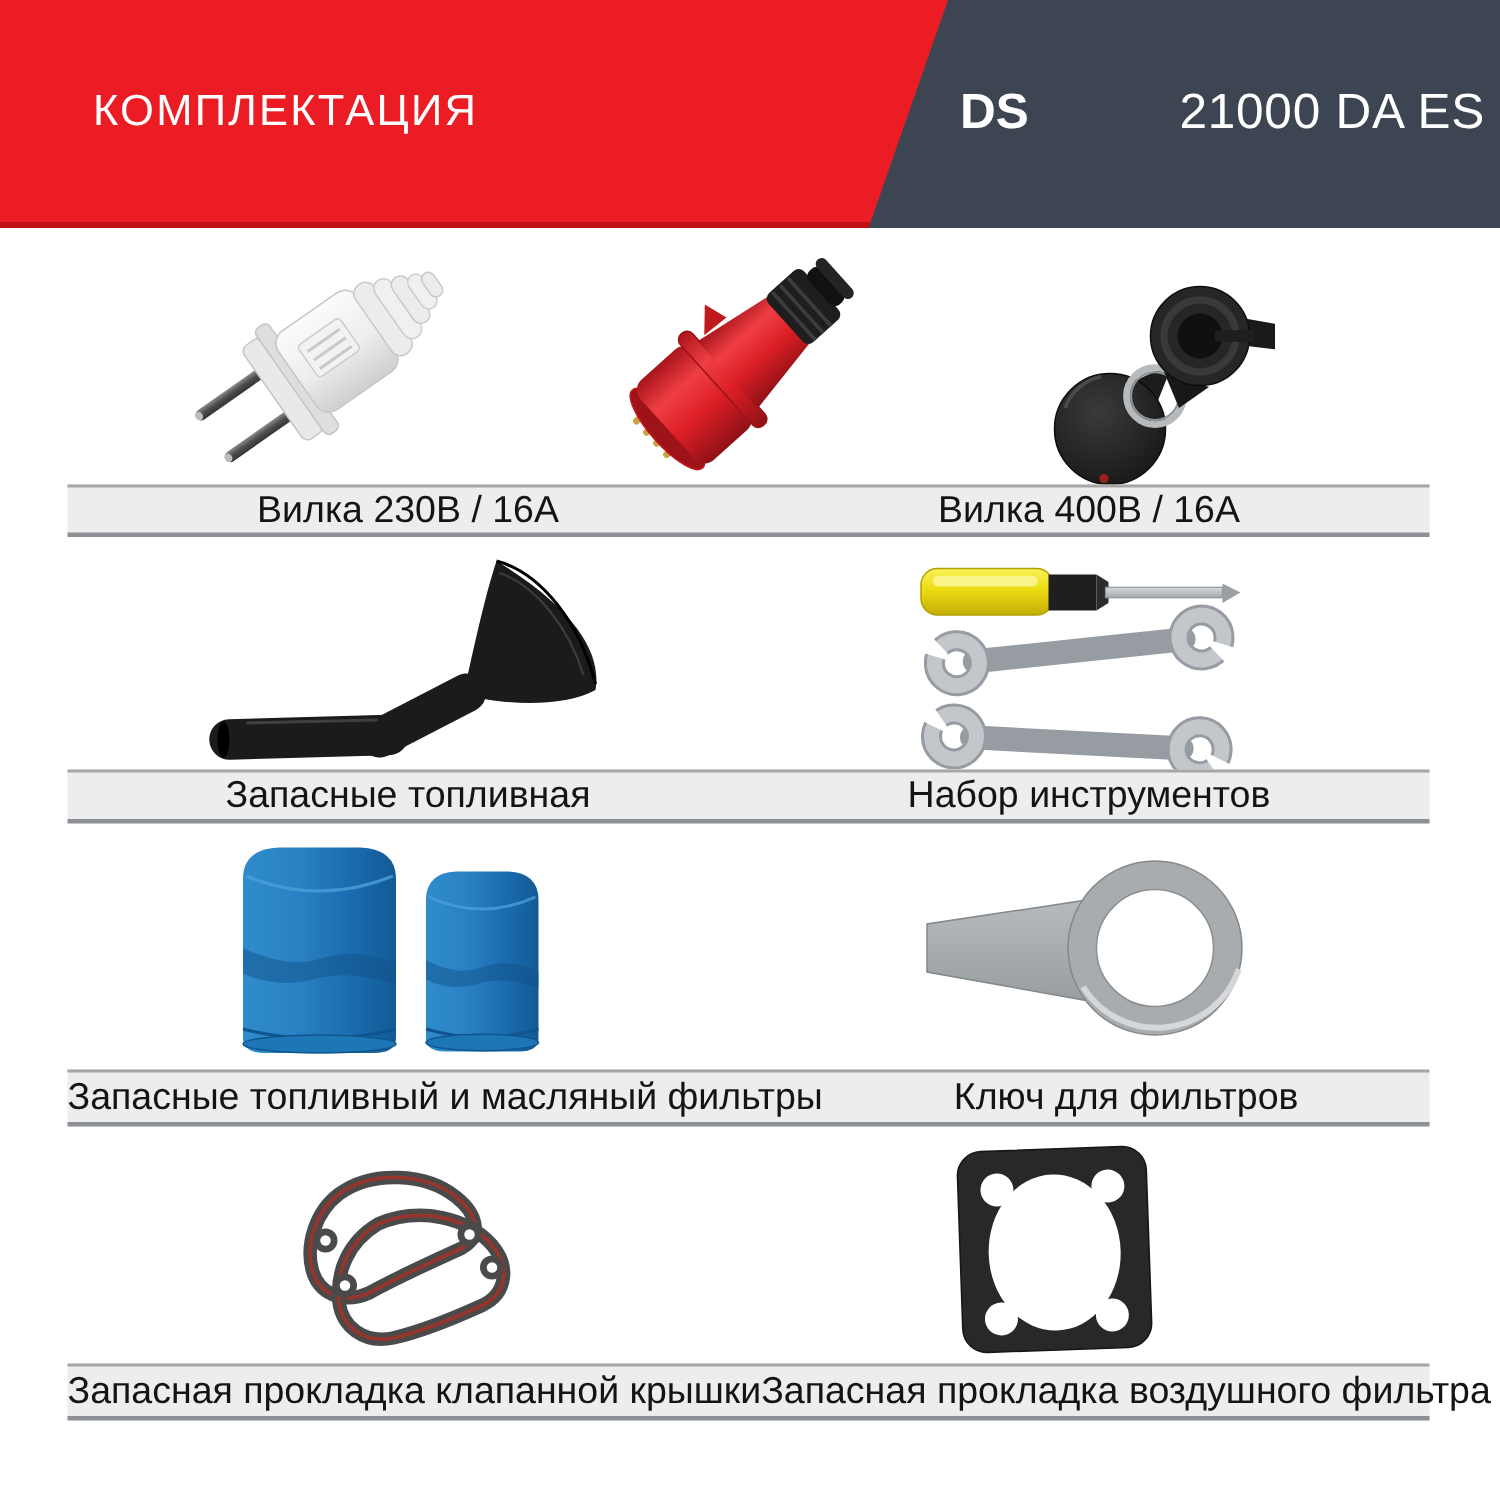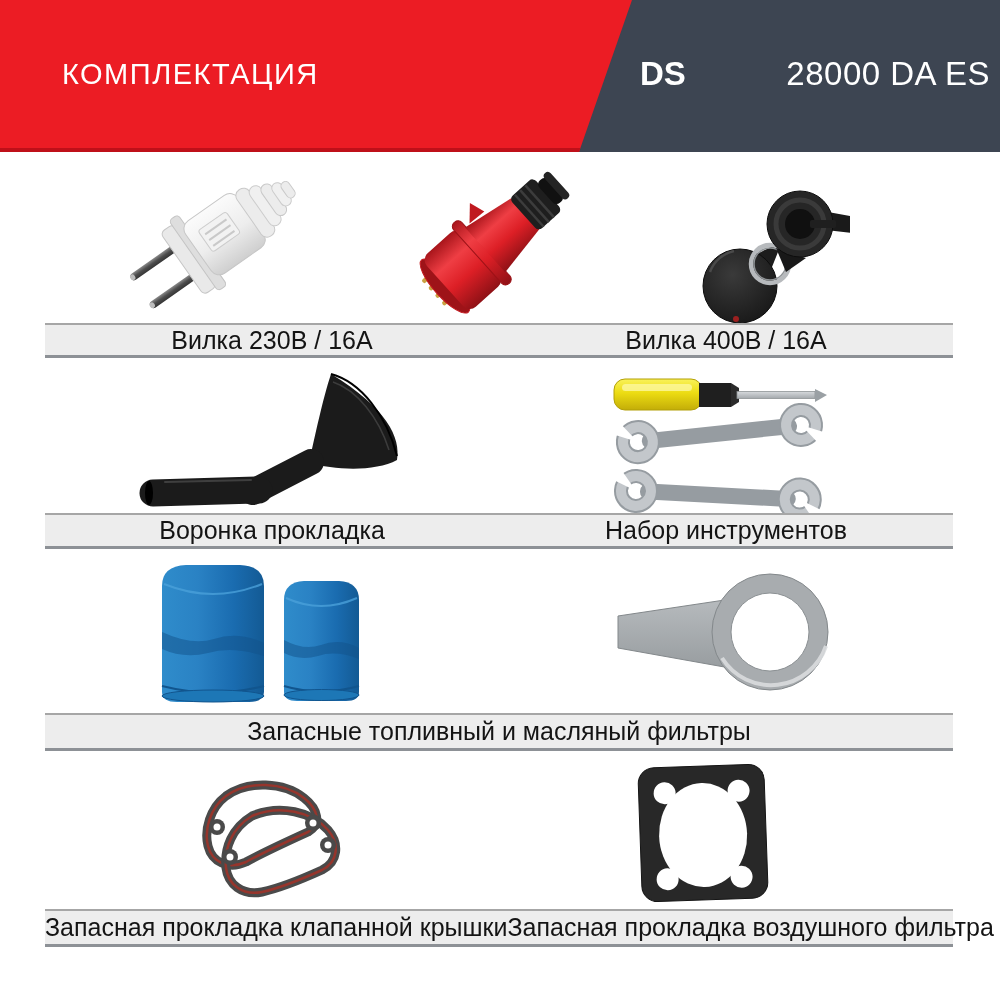"28000 DA ES" span.model-rest { text: 28000 -> 21000 }
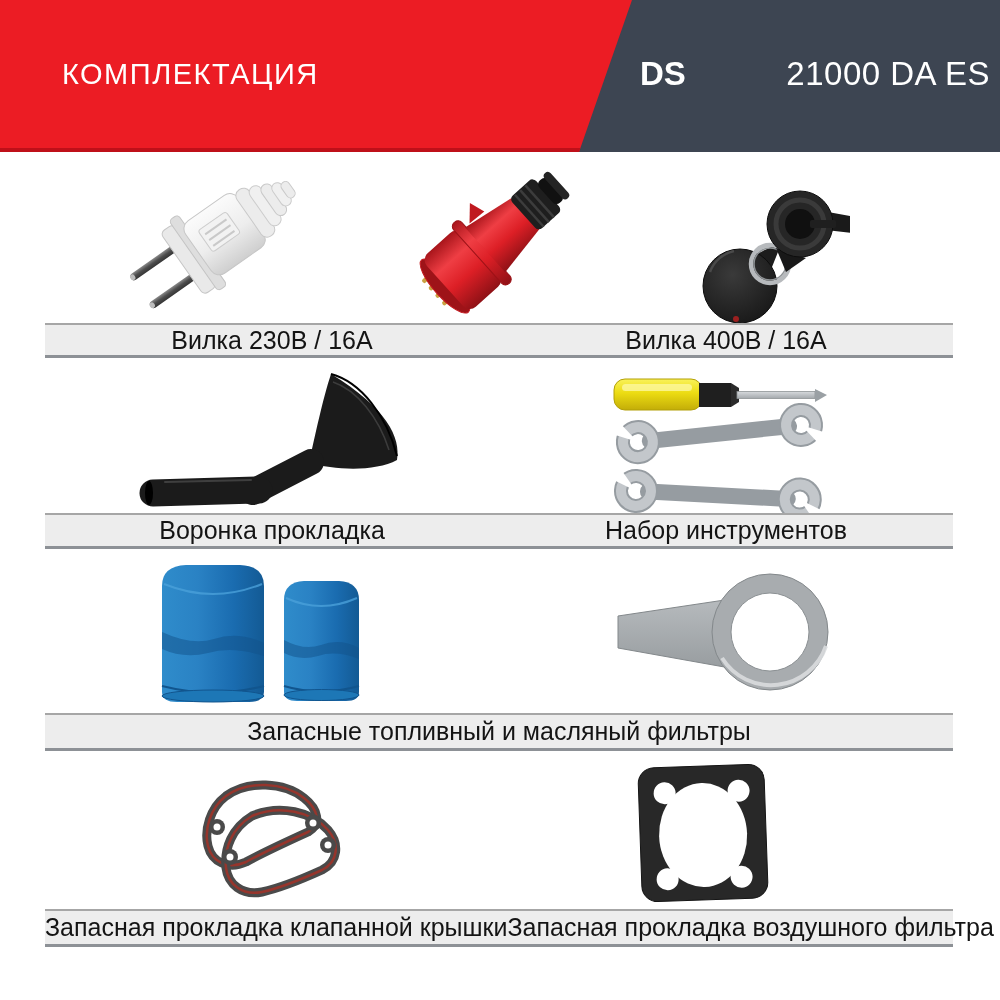"Воронка прокладка" div.caption-cell { text: Воронка прокладка -> Запасные топливная }
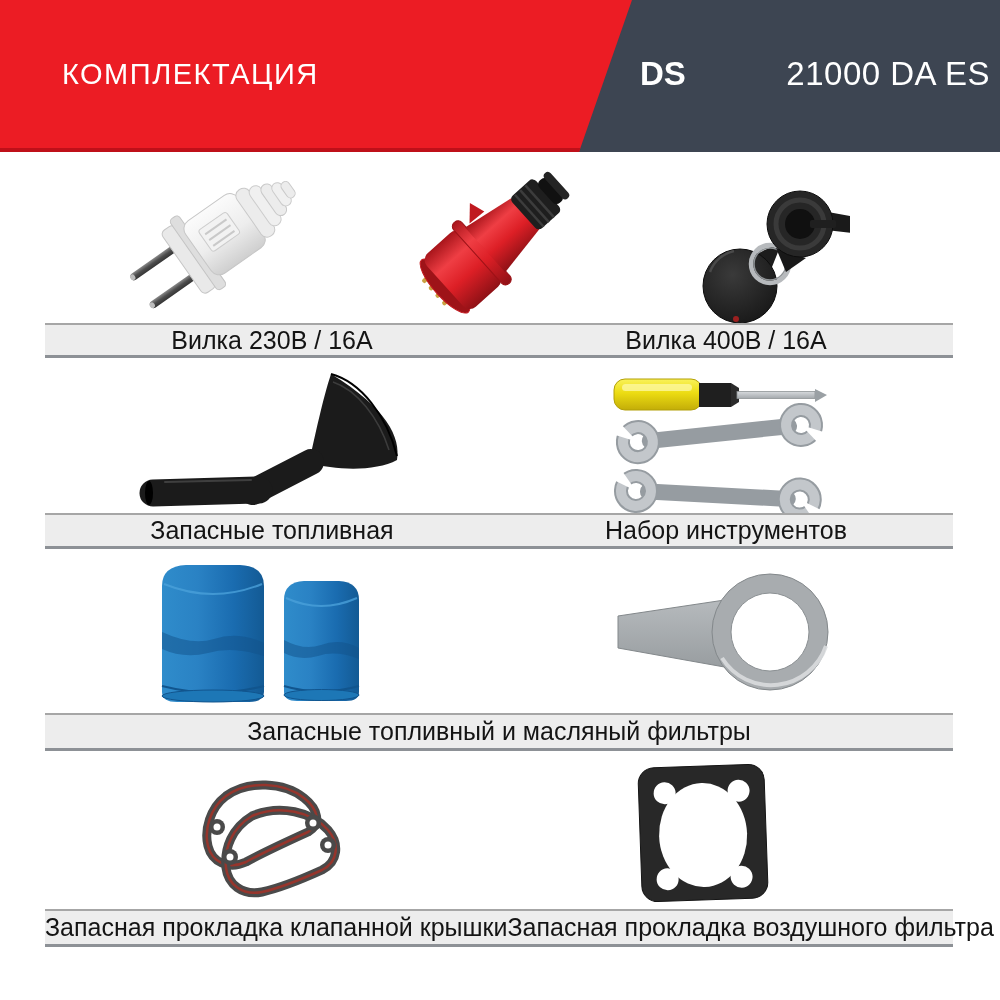"Ключ для фильтров" div.caption-cell { html: none -> <div>Ключ для фильтров</div> }
